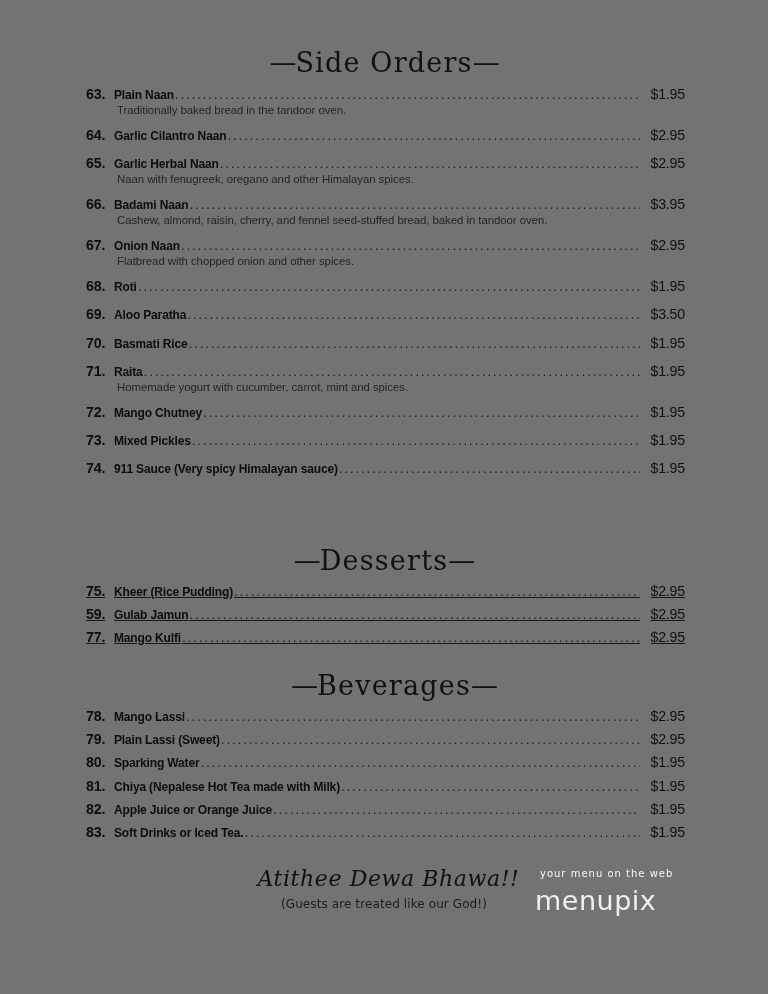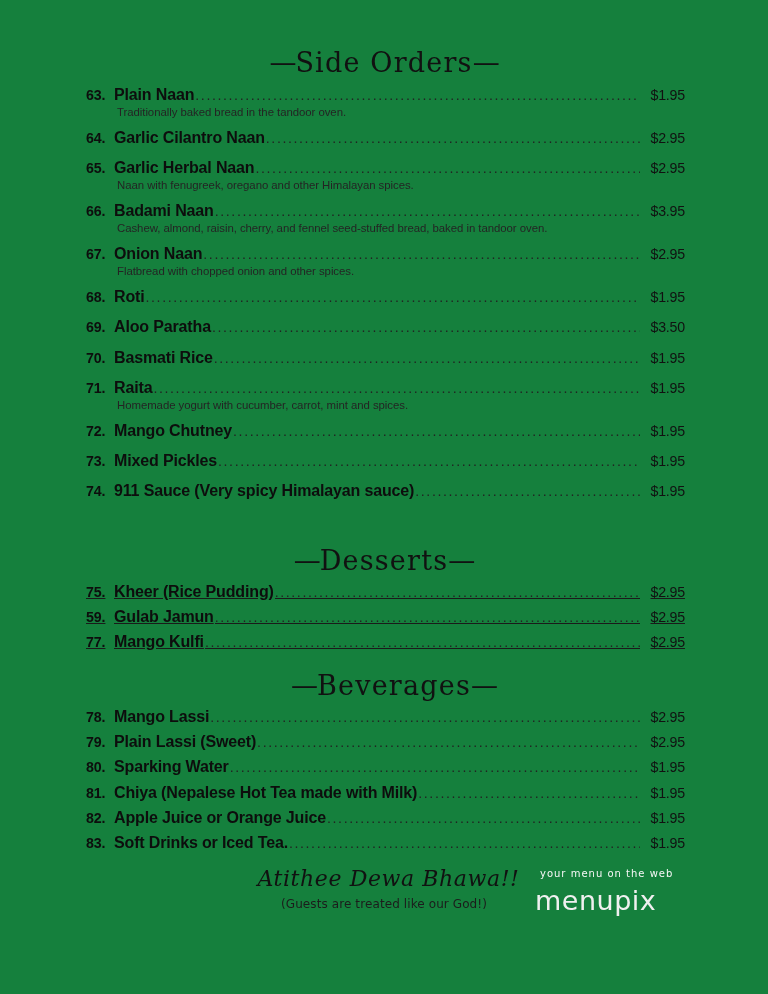"—Side Orders—" .page { background: #15803d -> #737373 }
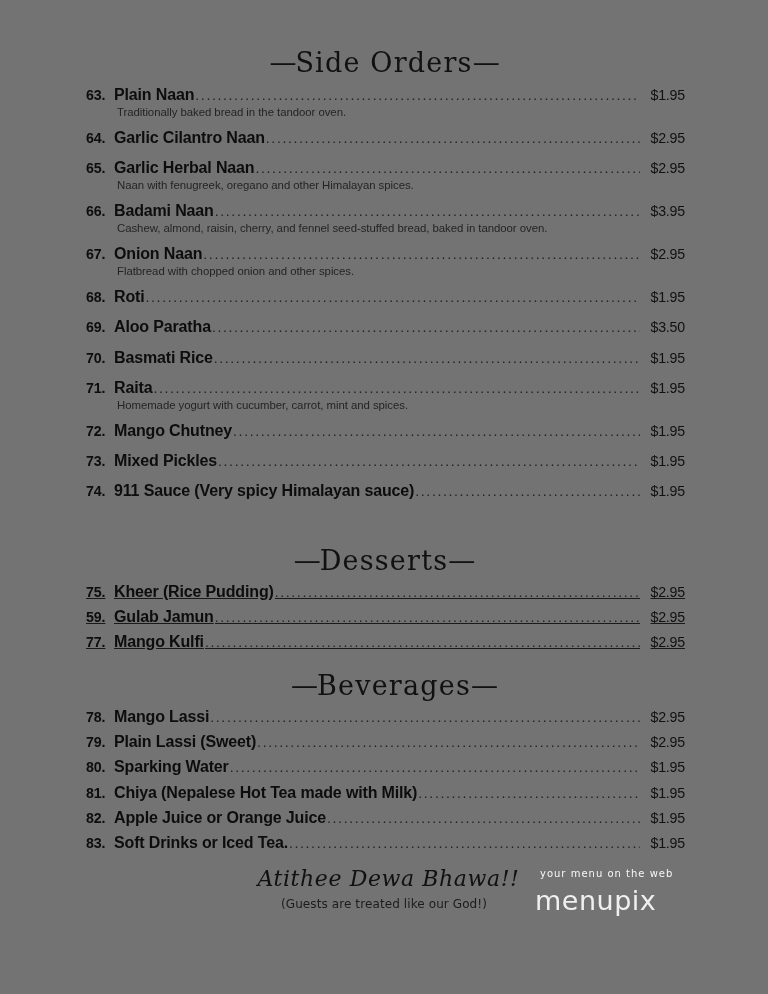"Plain Naan" .item-name { font-size: 16px -> 12px }
